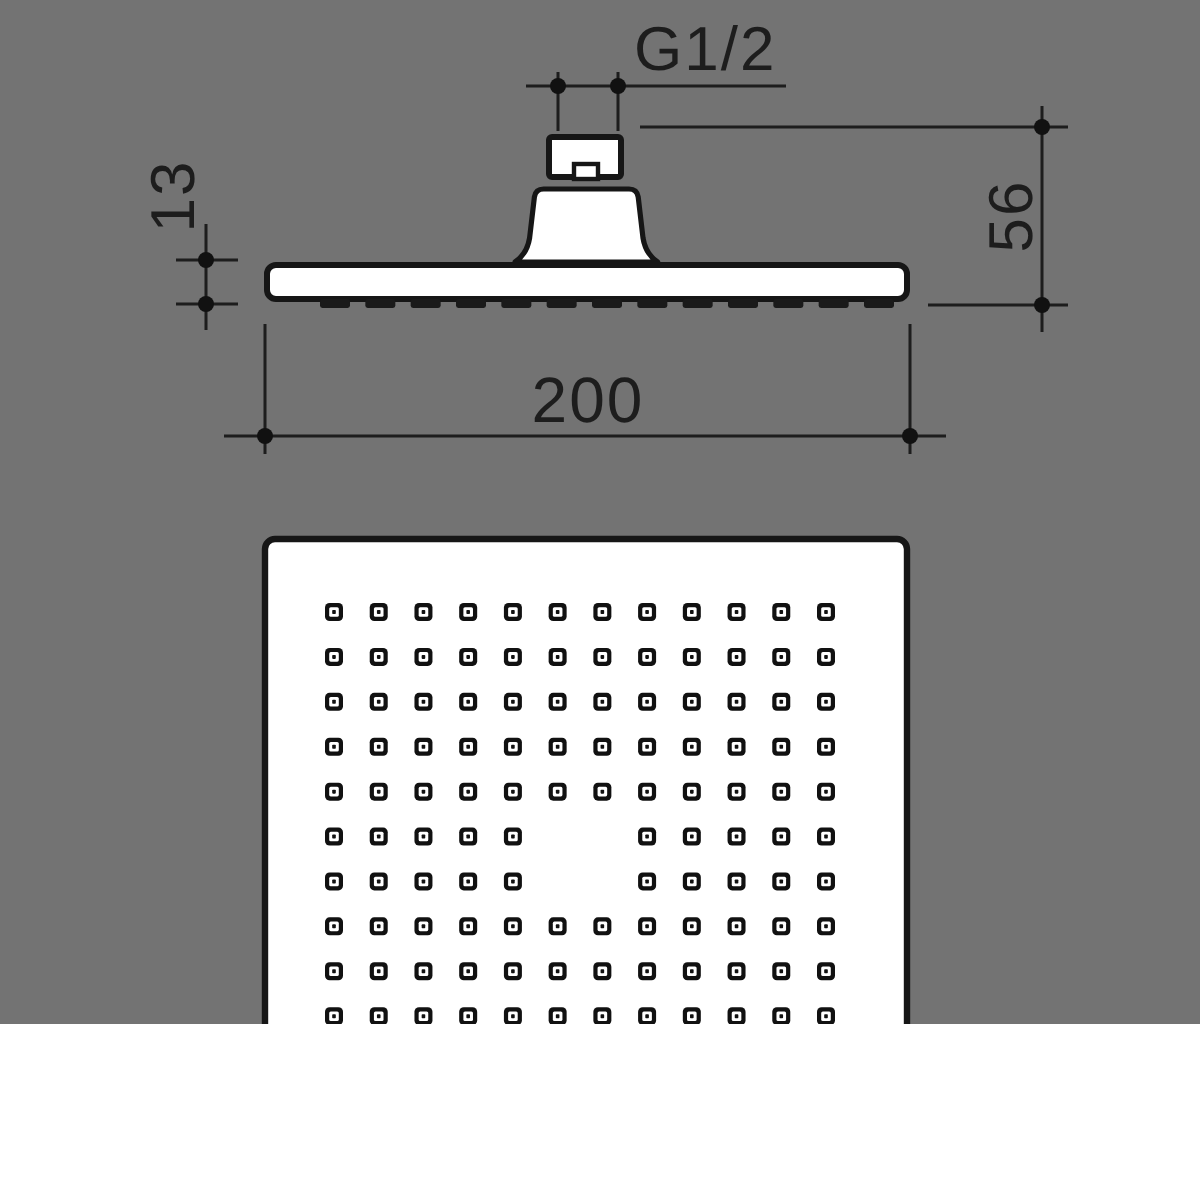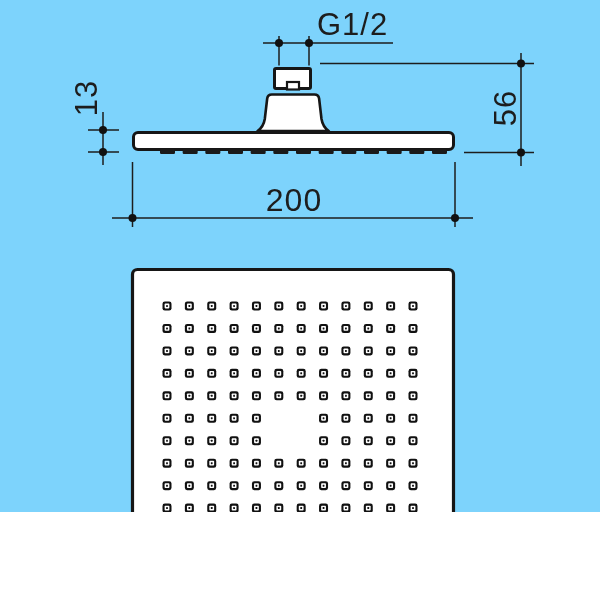"G1/2" .canvas { background: #7dd3fc -> #737373 }
